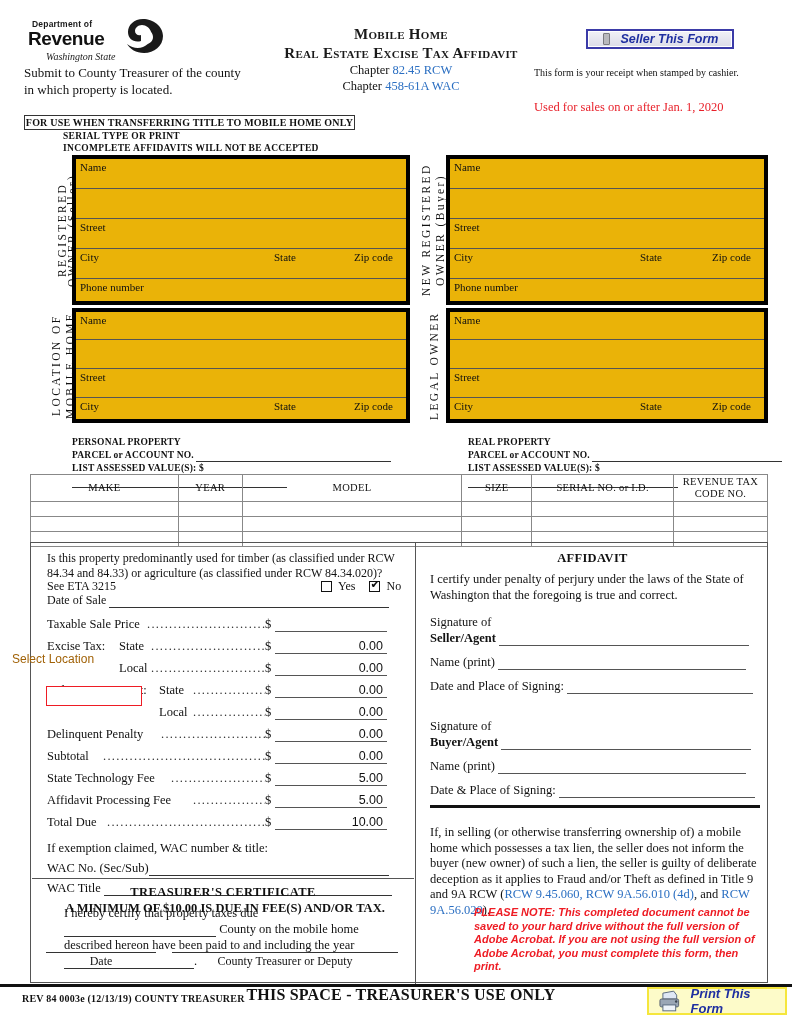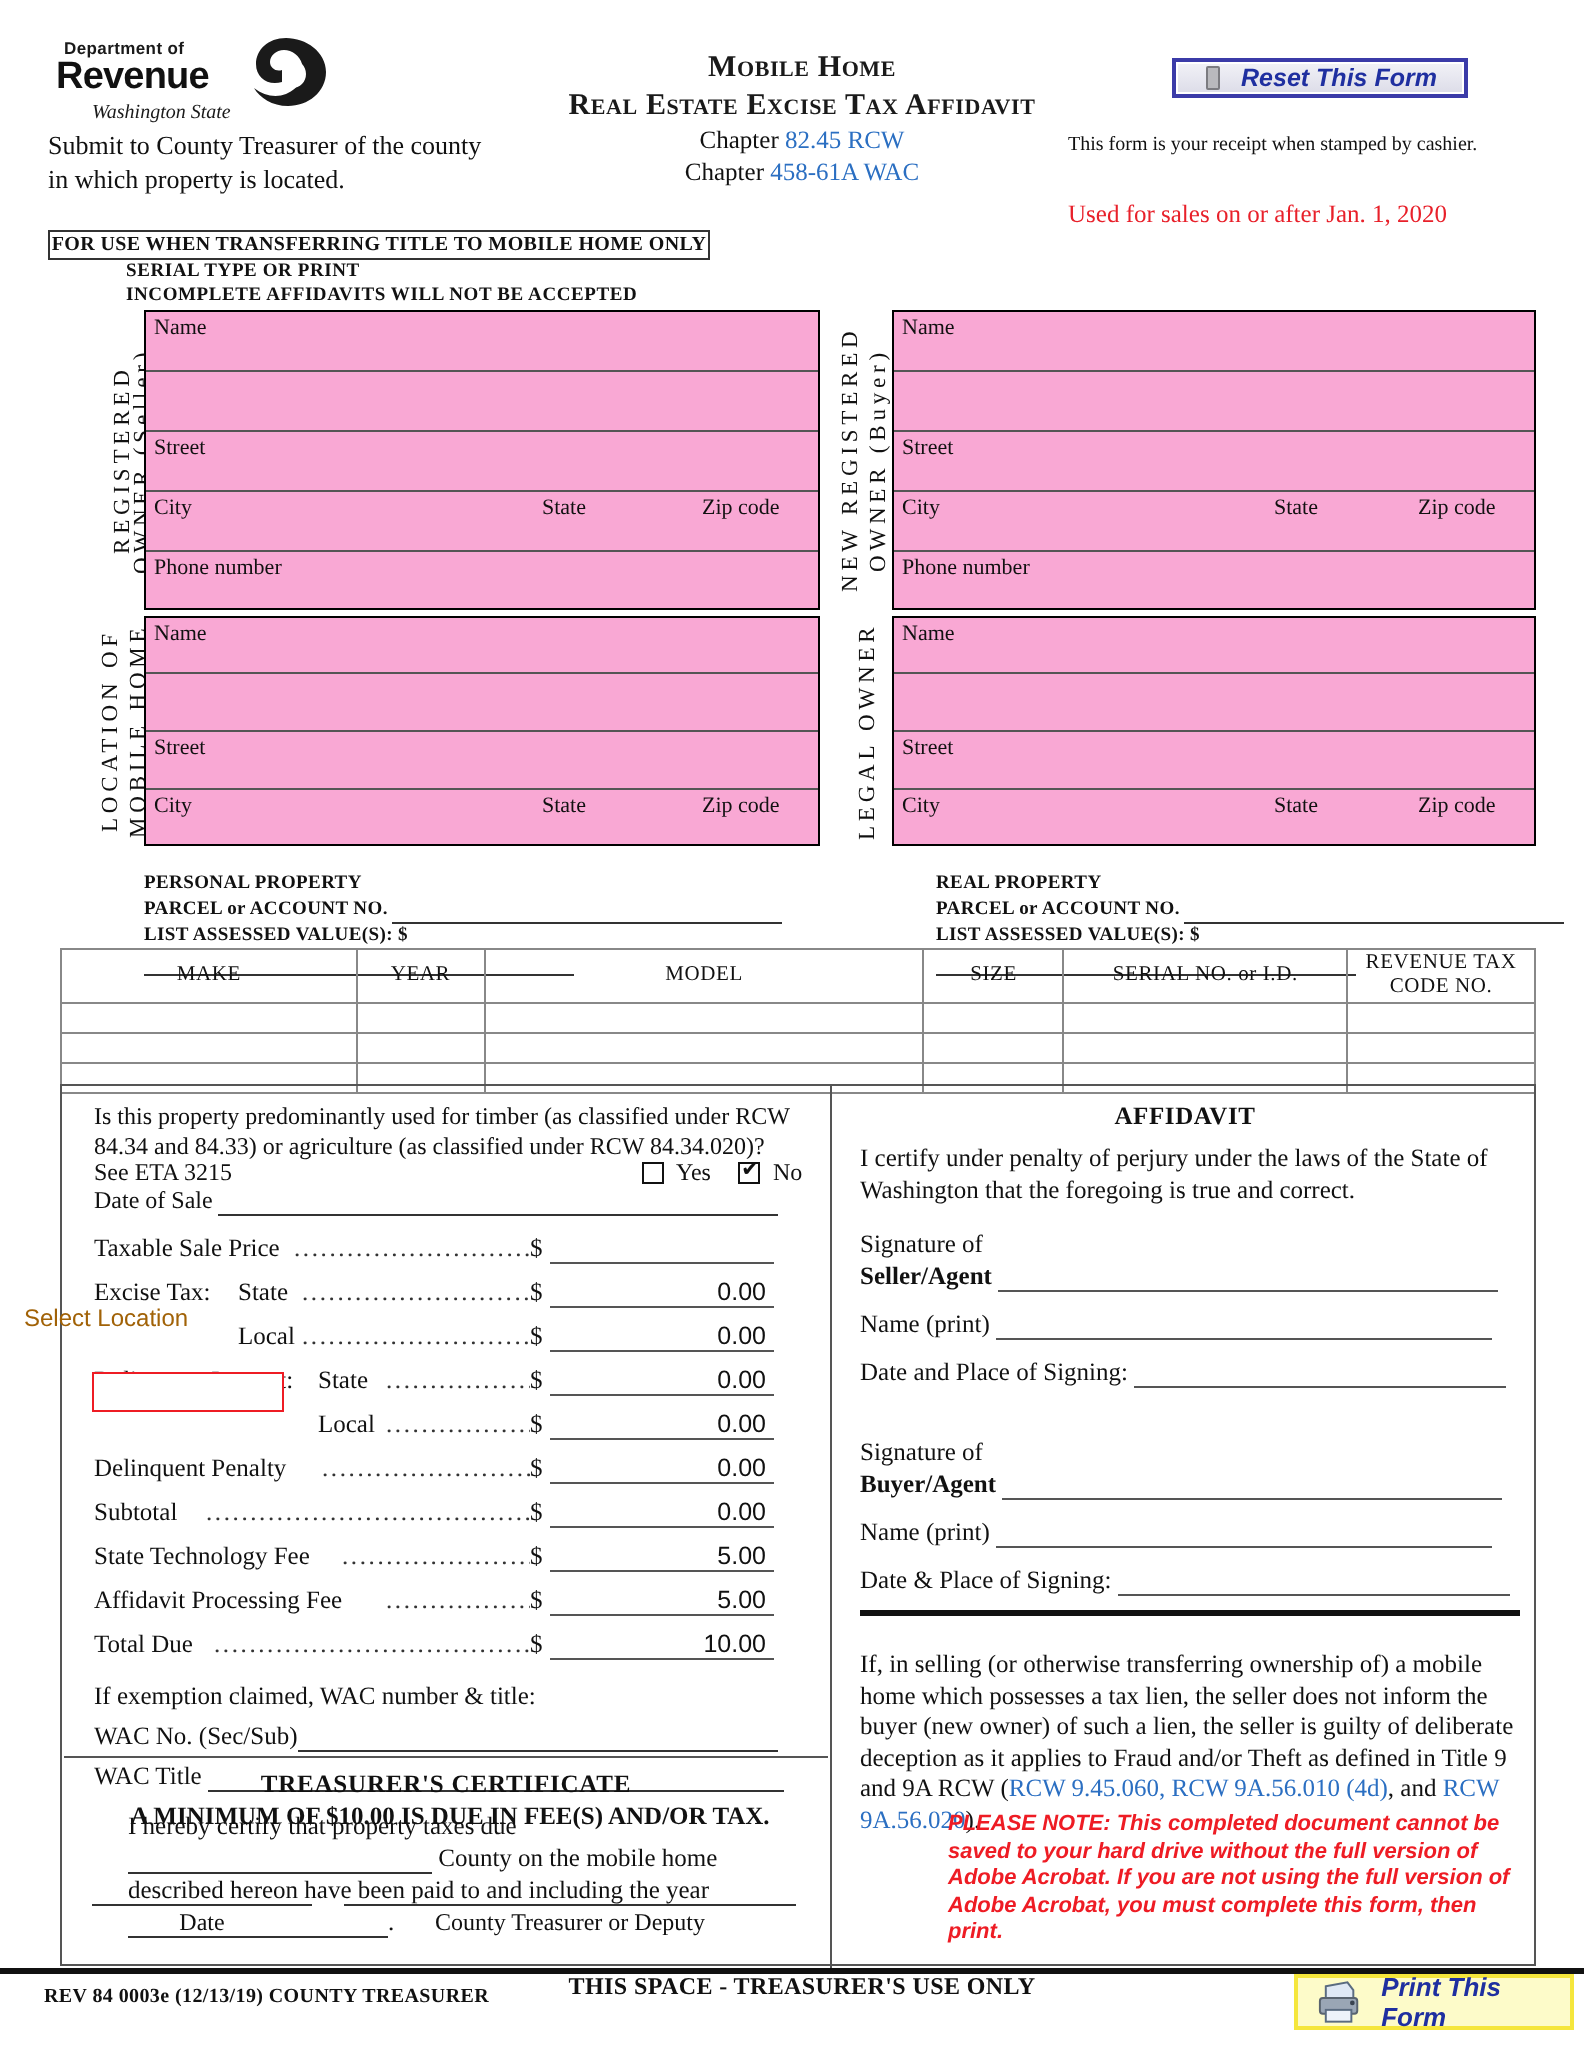"Reset This Form" span.lbl { text: Reset -> Seller }
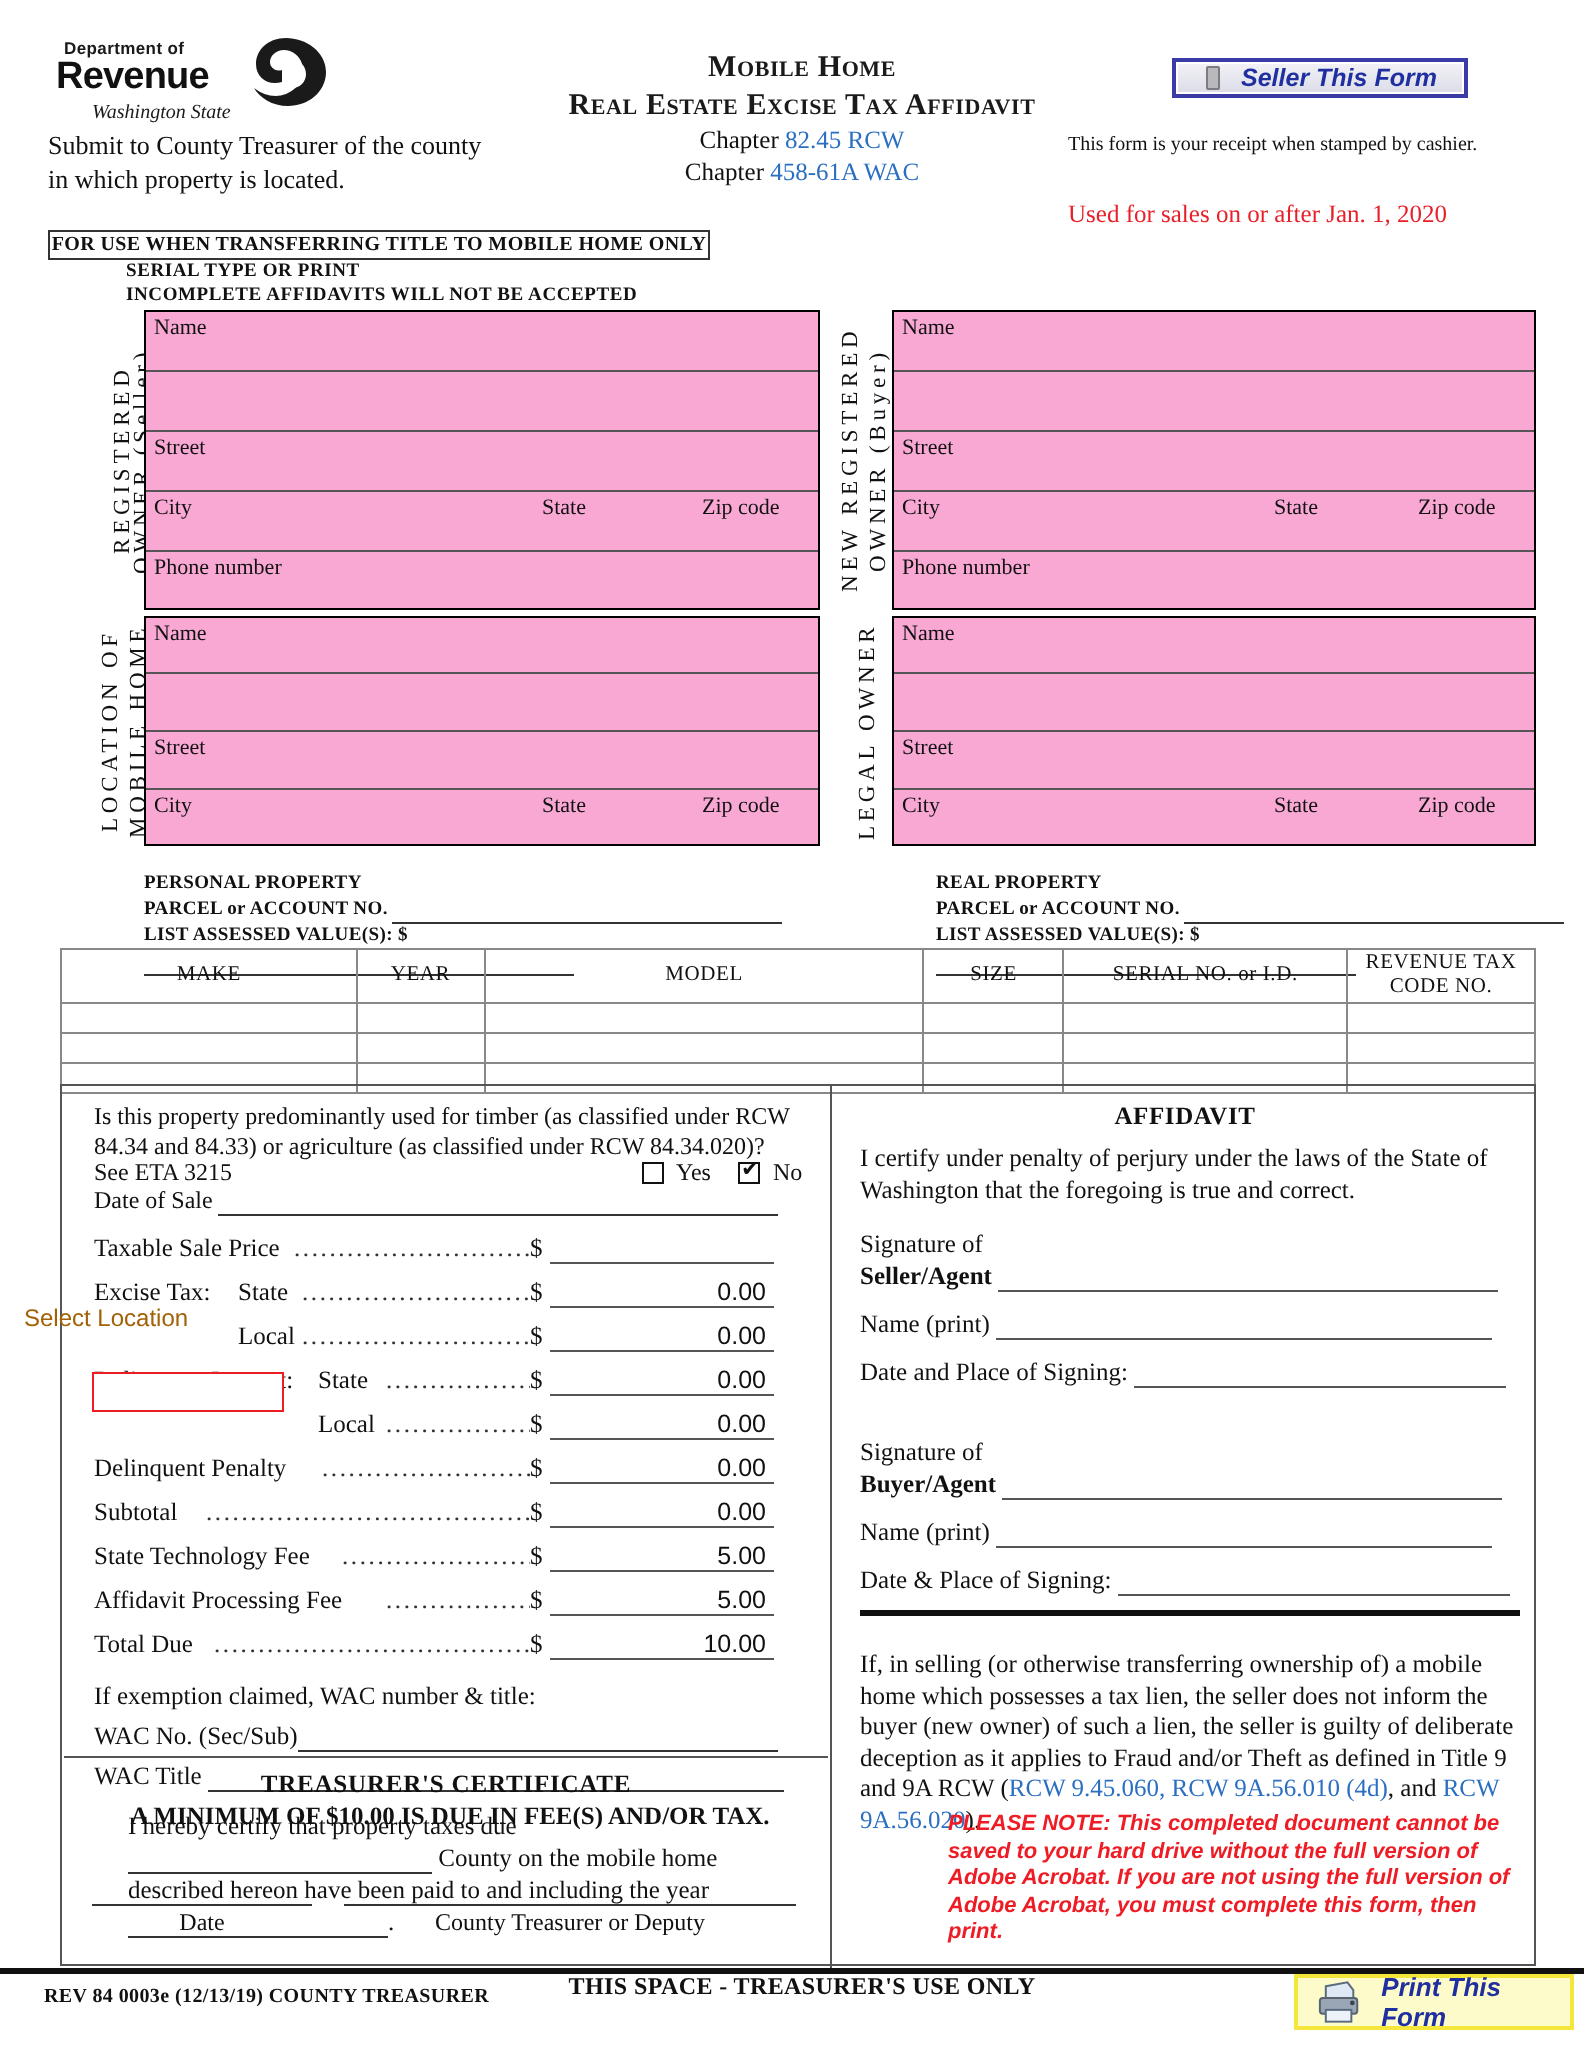"Name" .party { background: #f9a8d4 -> #eab308; border: 1px solid #000000 -> 4px solid #000000 }
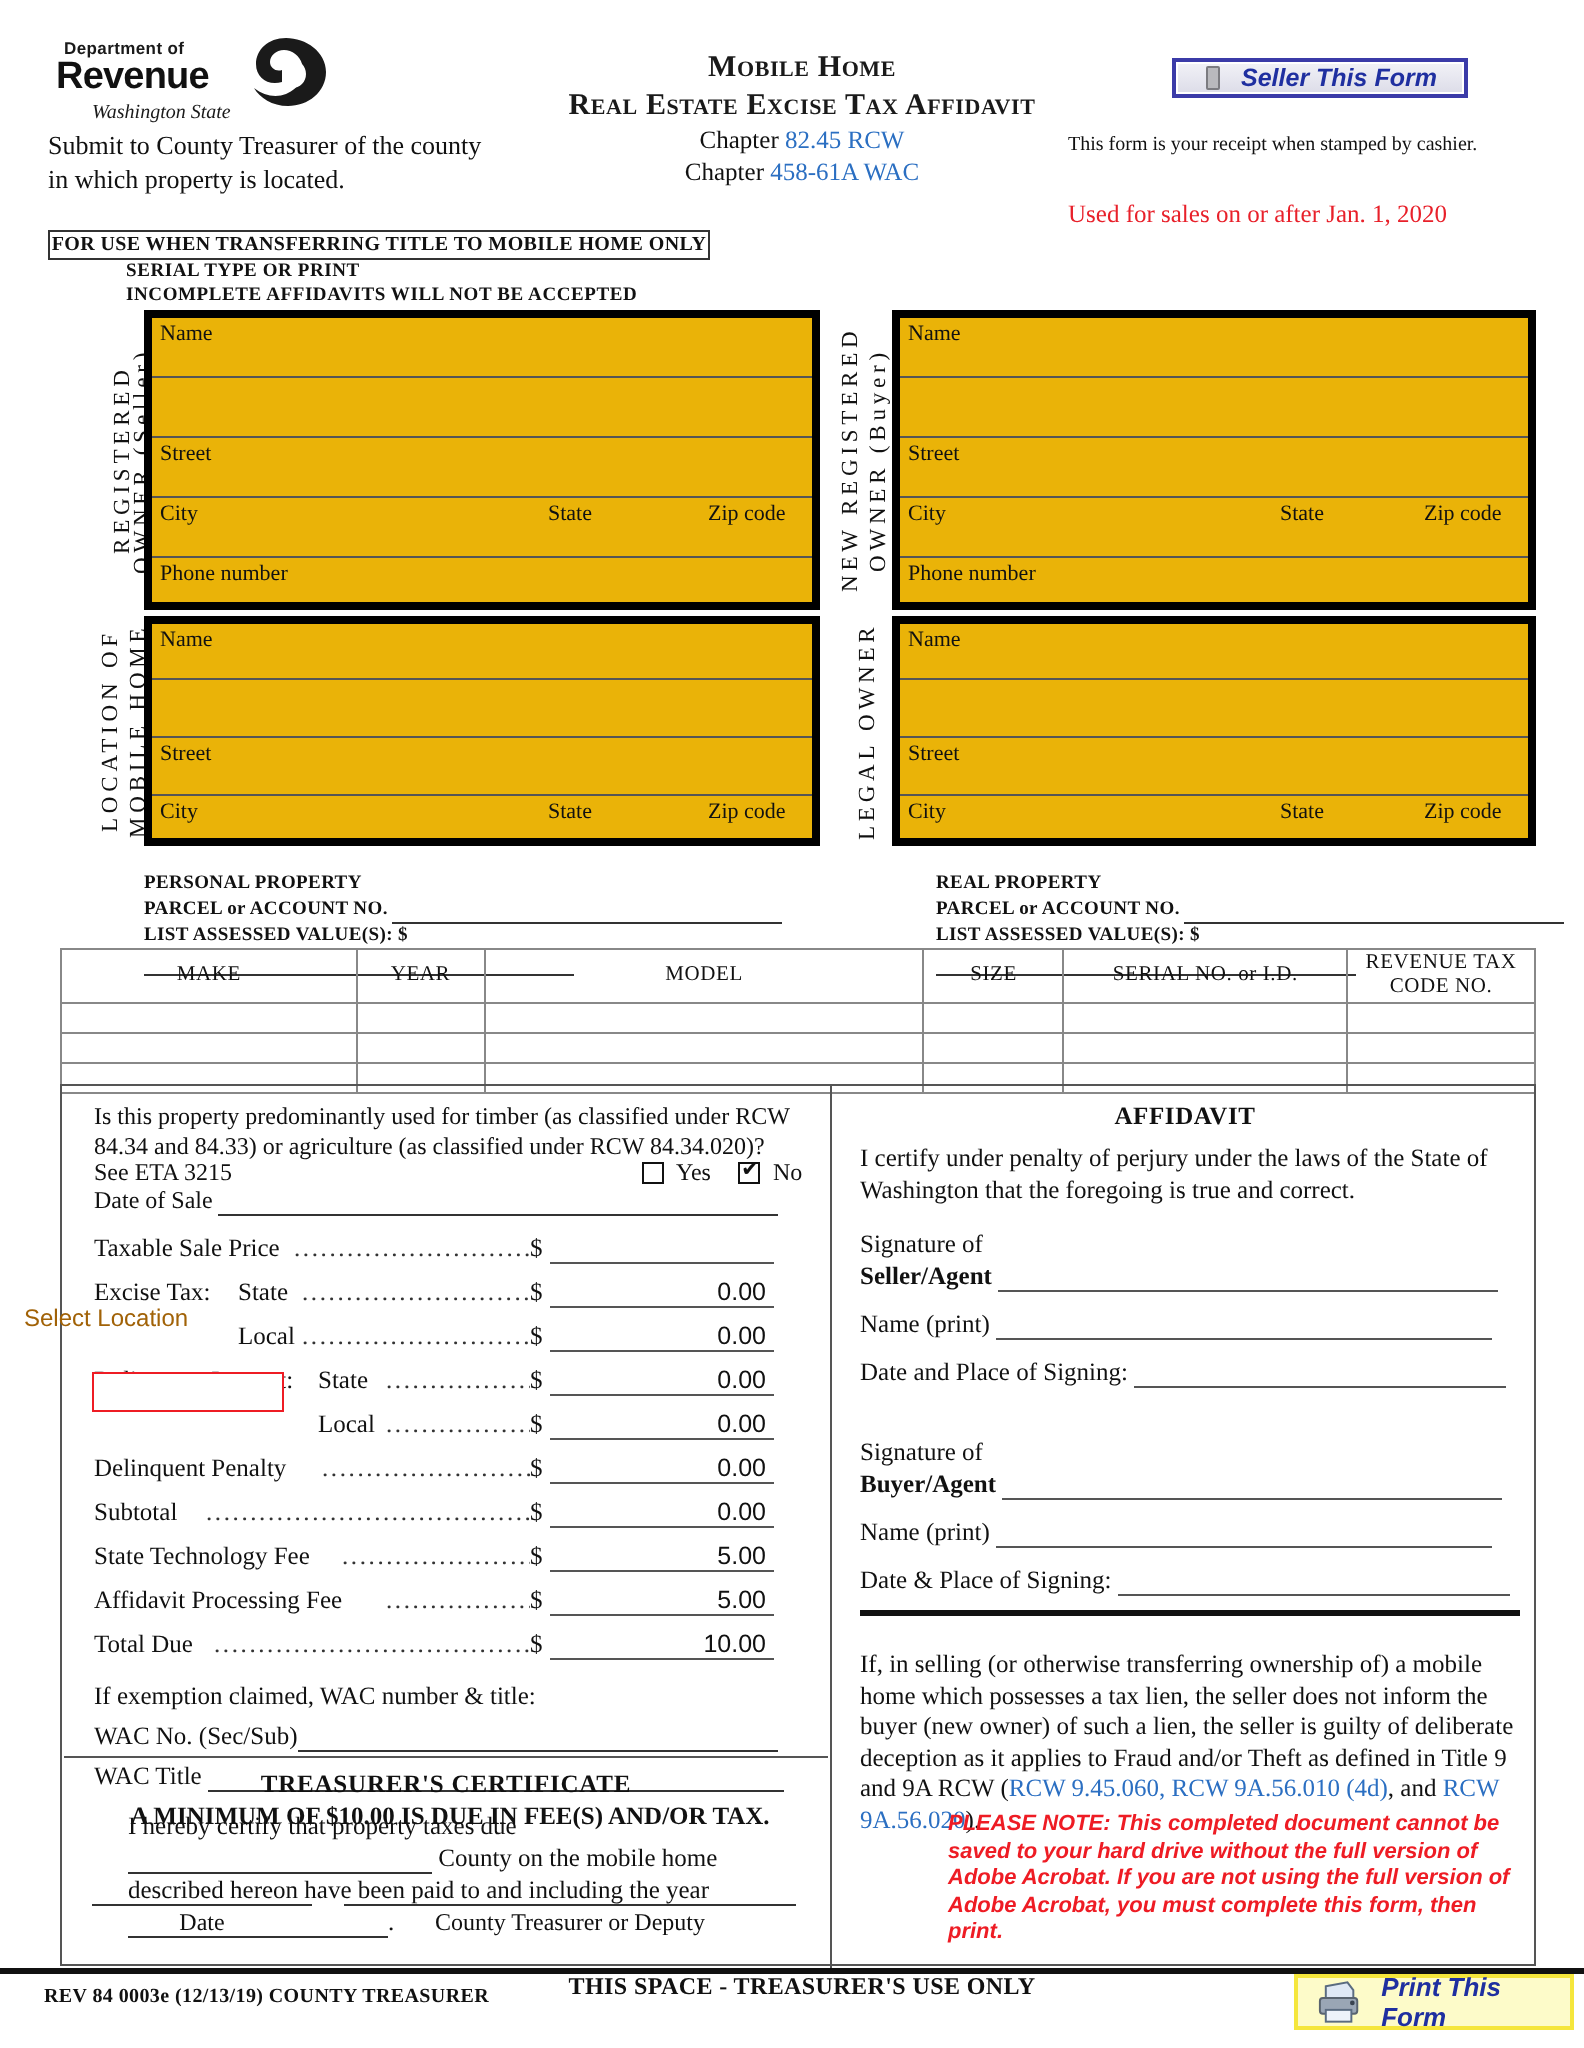"THIS SPACE - TREASURER'S USE" .thisspace { font-size: 12px -> 16px }
